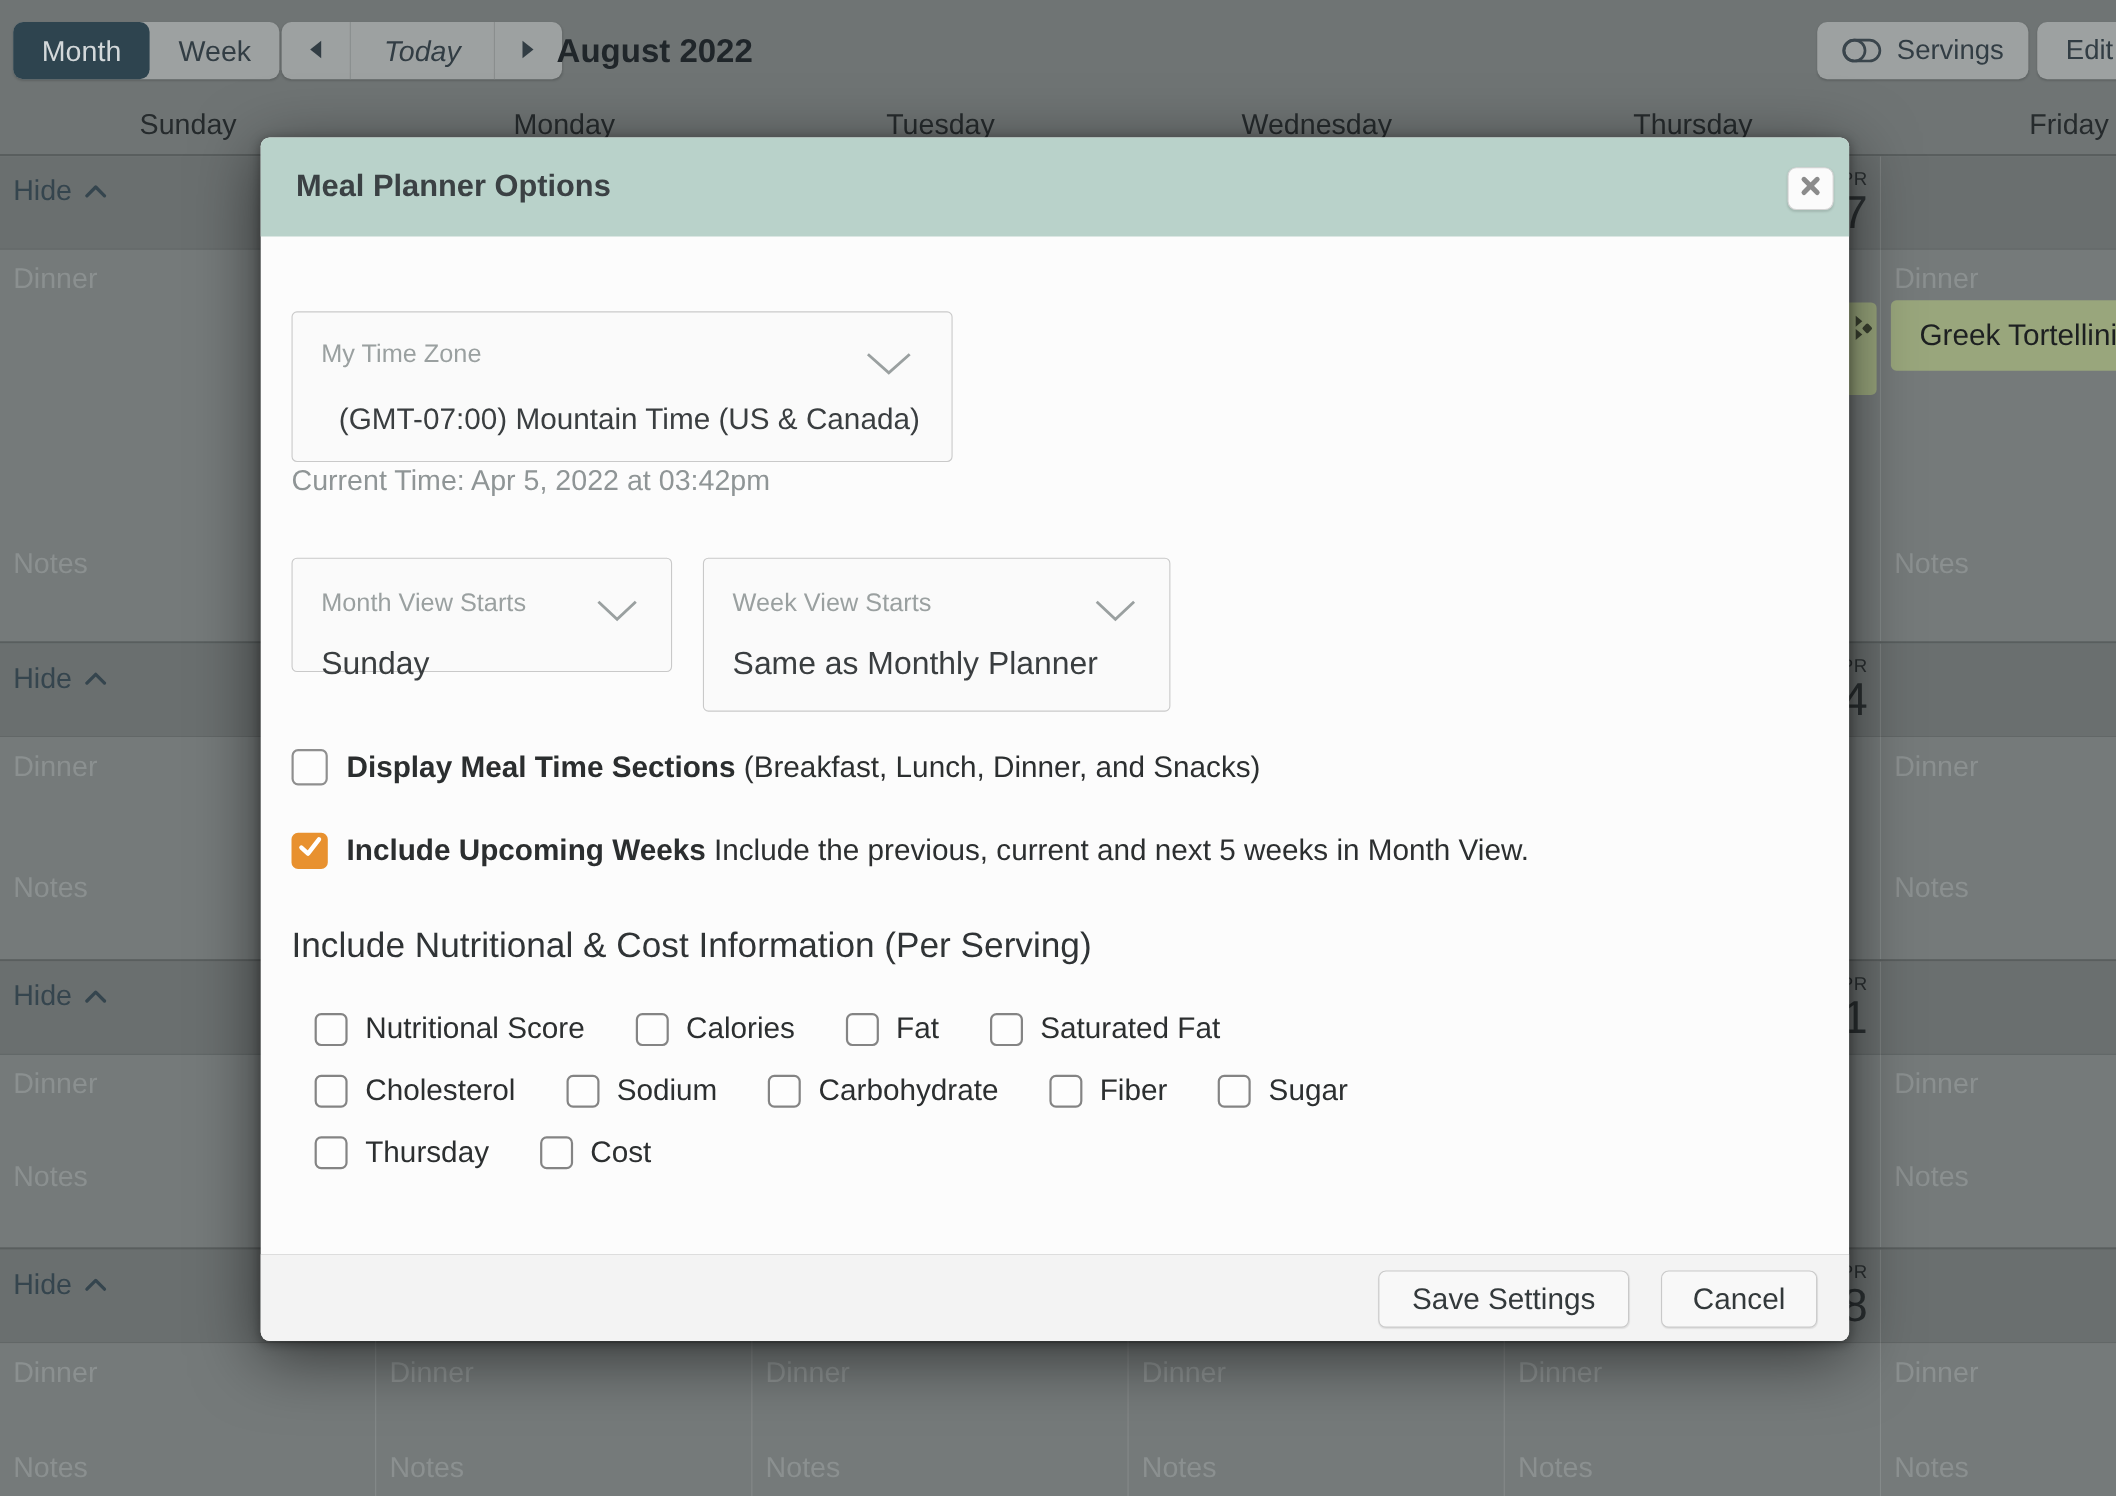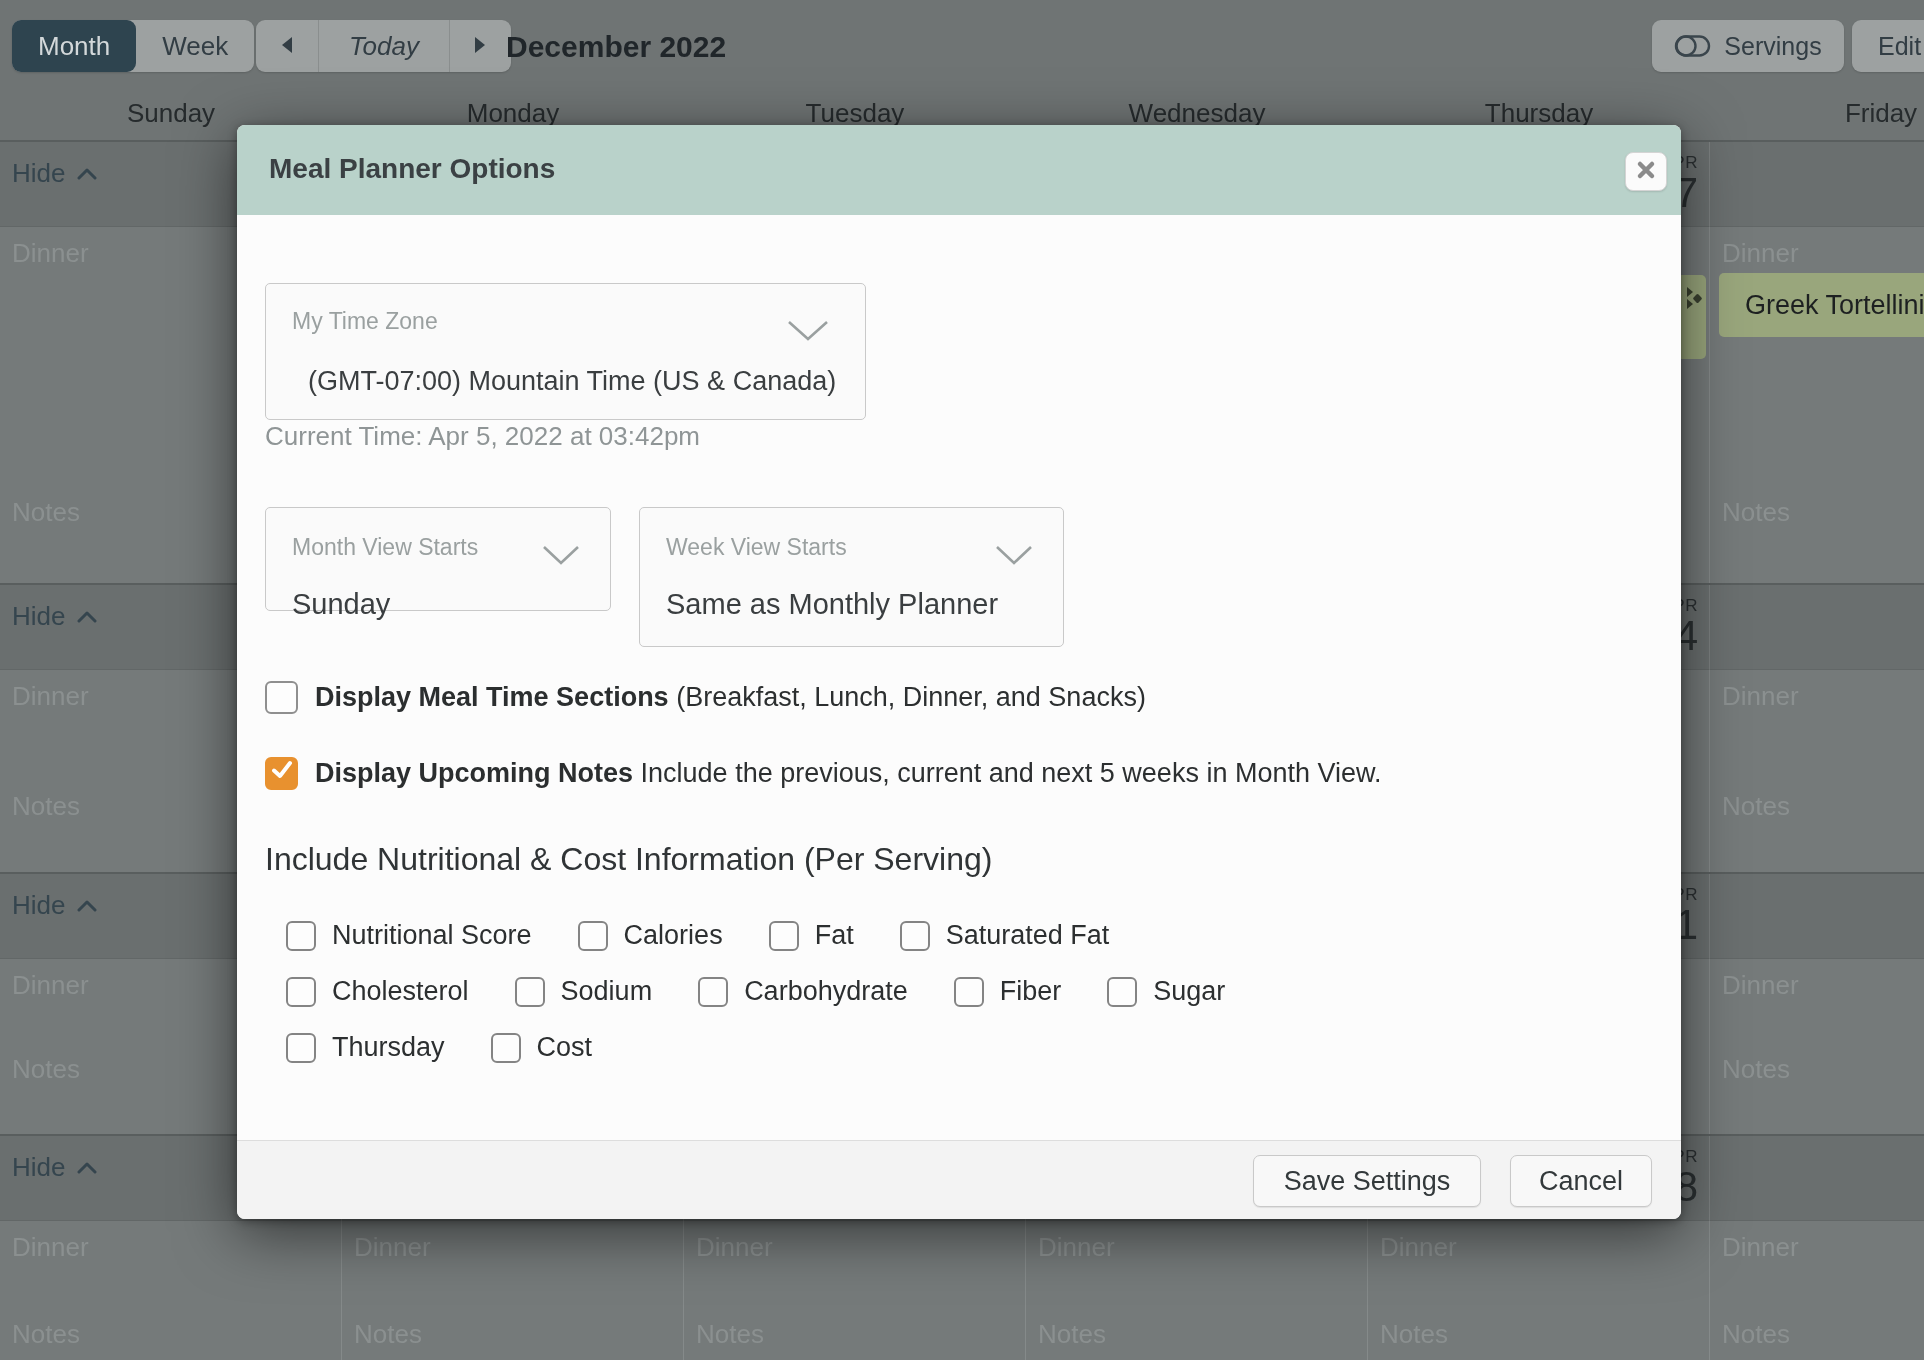"December 2022" div.cal-title { text: December -> August }
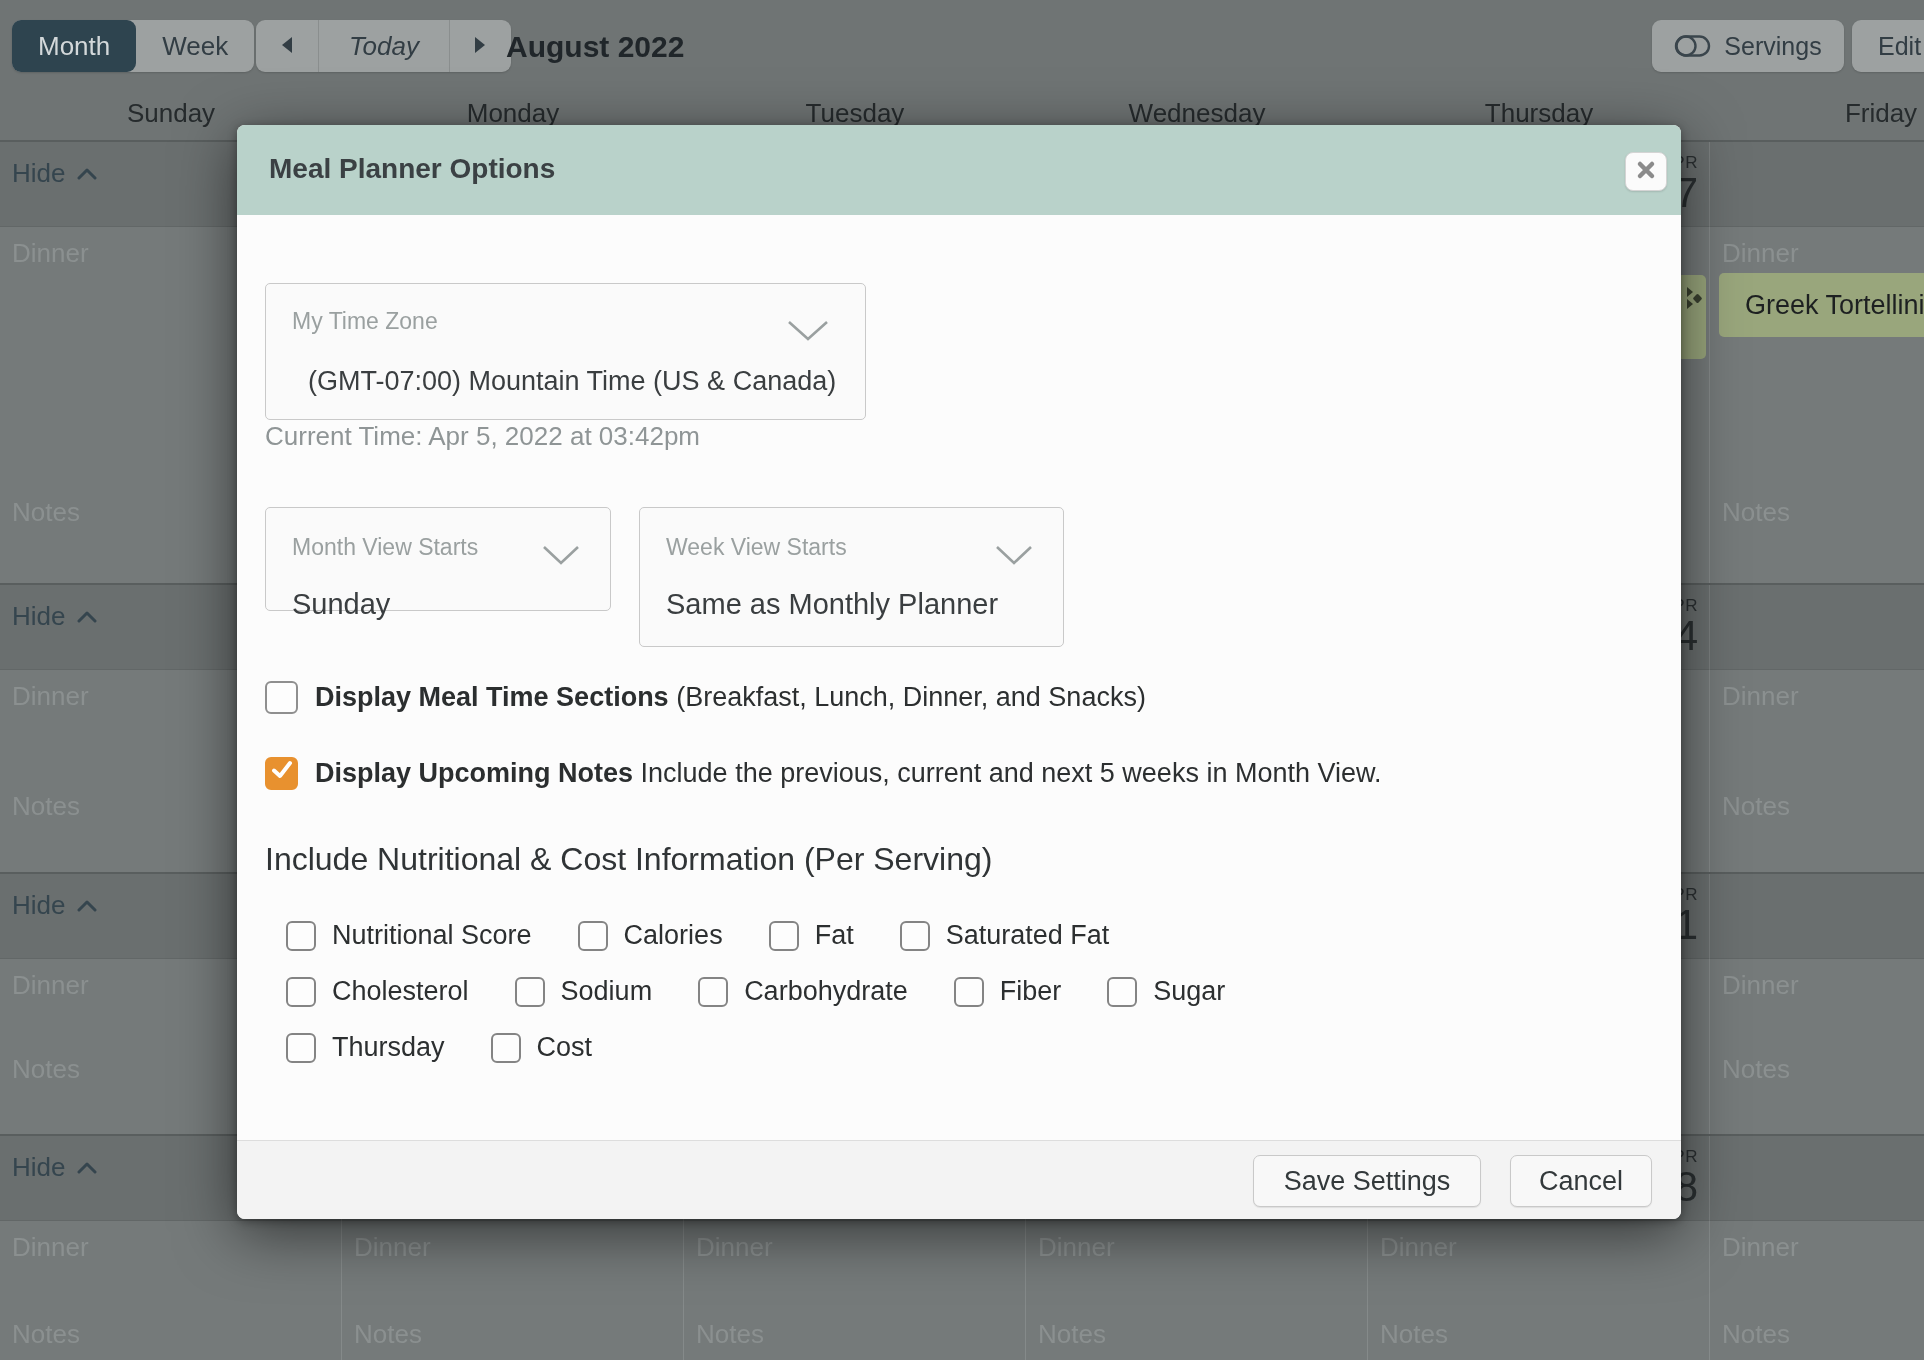"Display Upcoming Notes" b { text: Display Upcoming Notes -> Include Upcoming Weeks }
